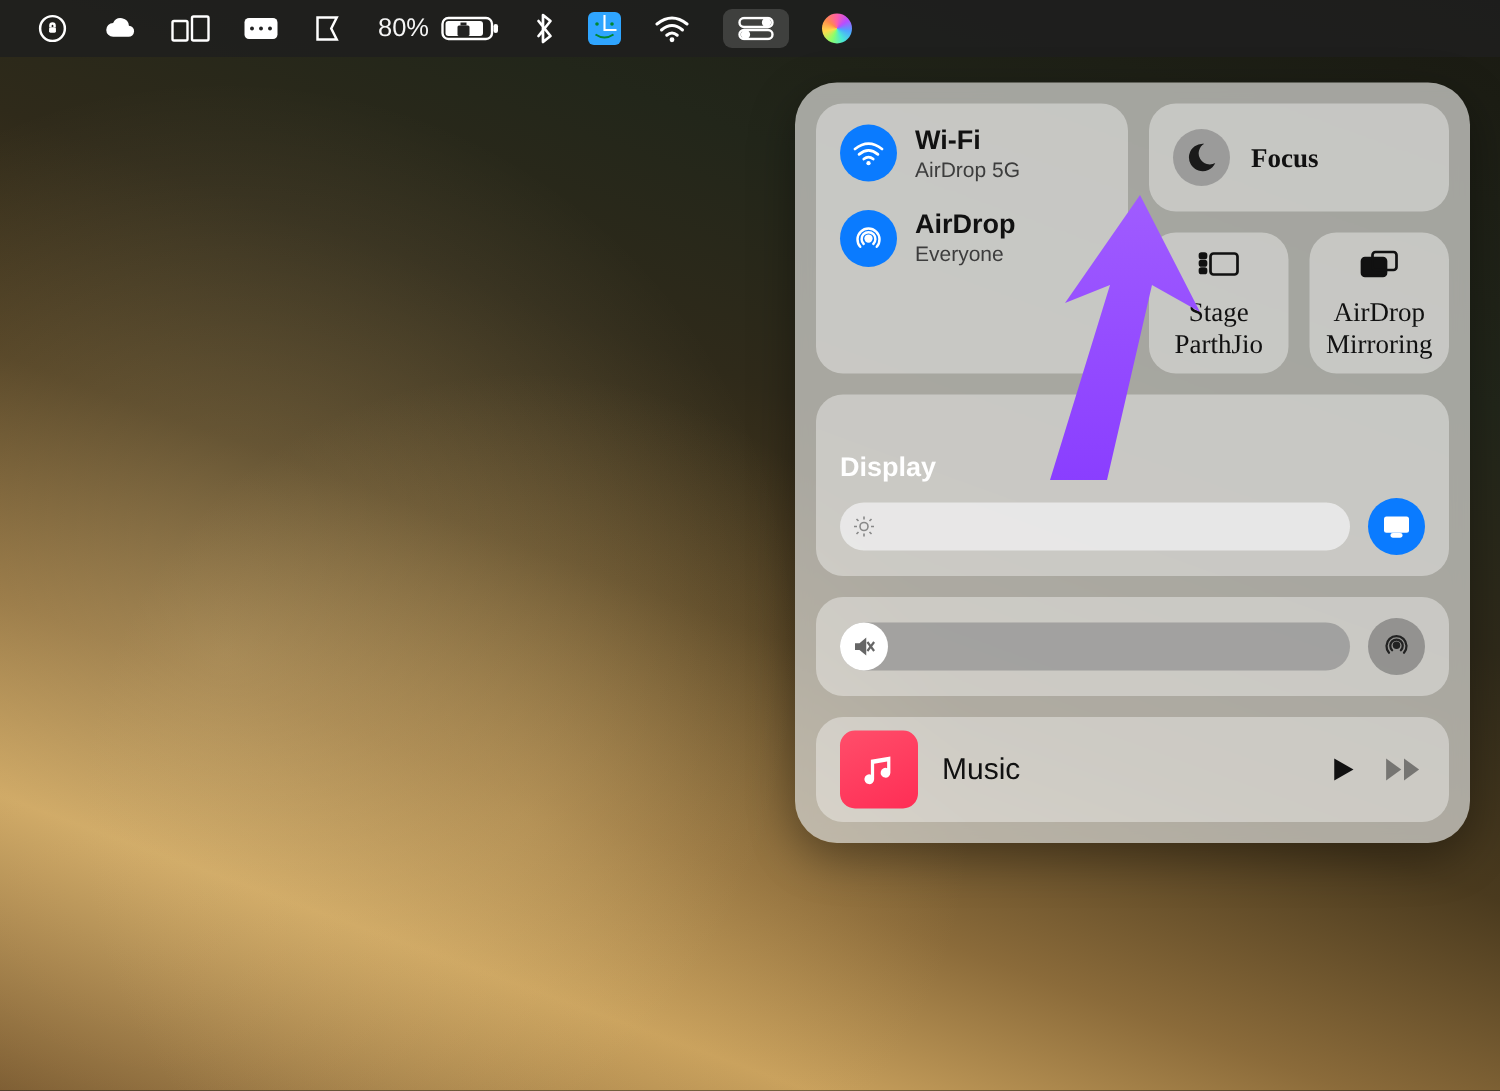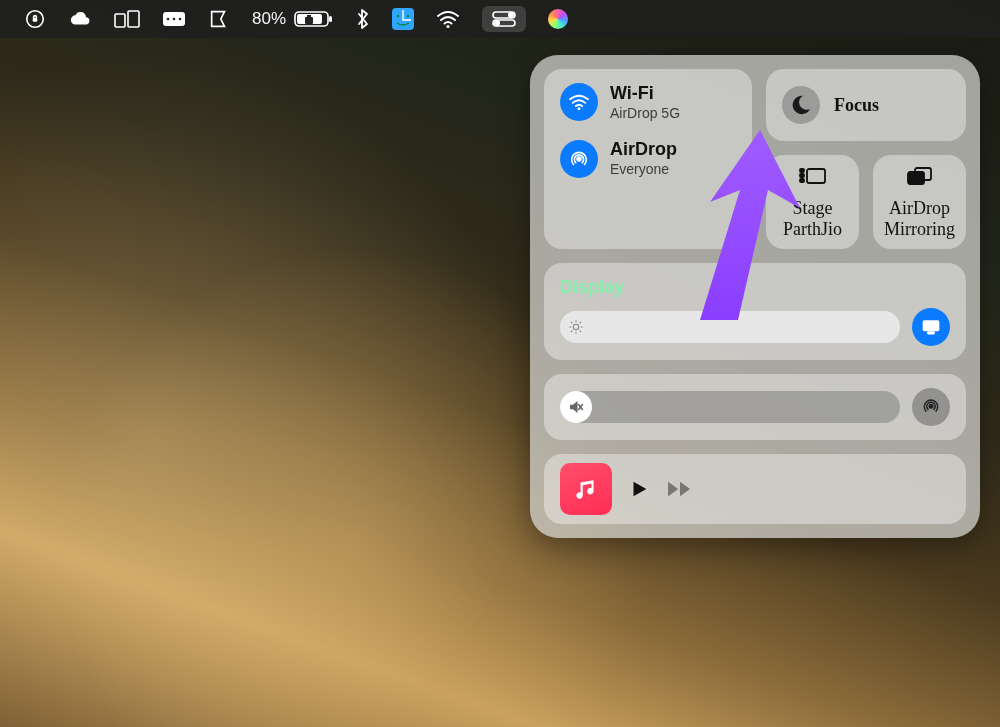"Display" .cc-slider-card .hdr { color: #86efac -> #ffffff; margin-top: none -> 24px }
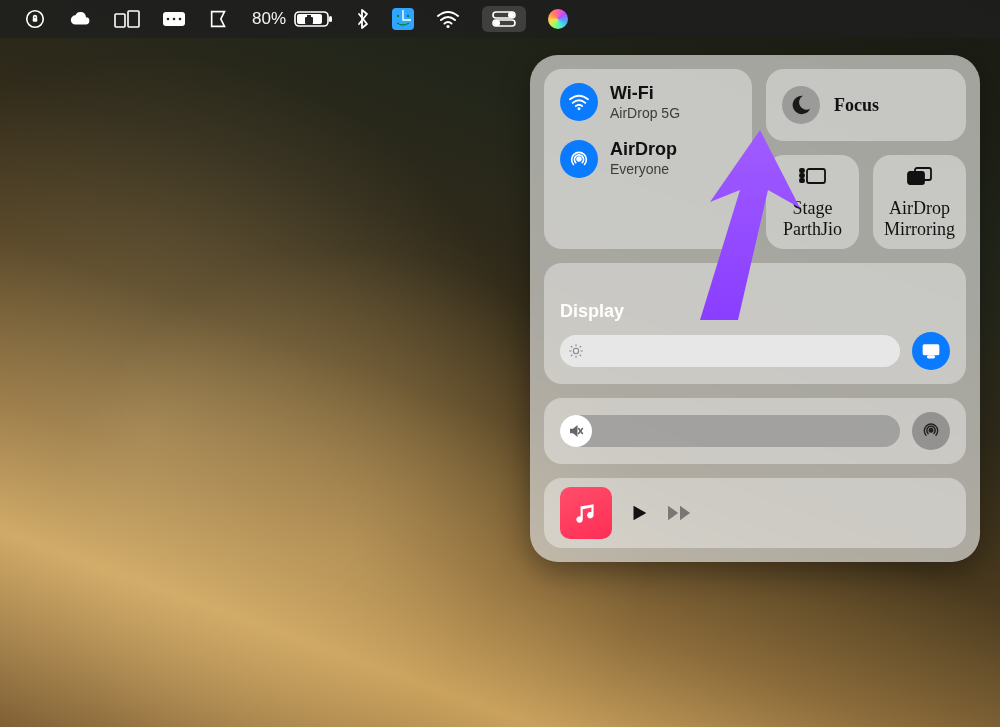"Music" span.music-label { html: none -> <span>Music</span> }
